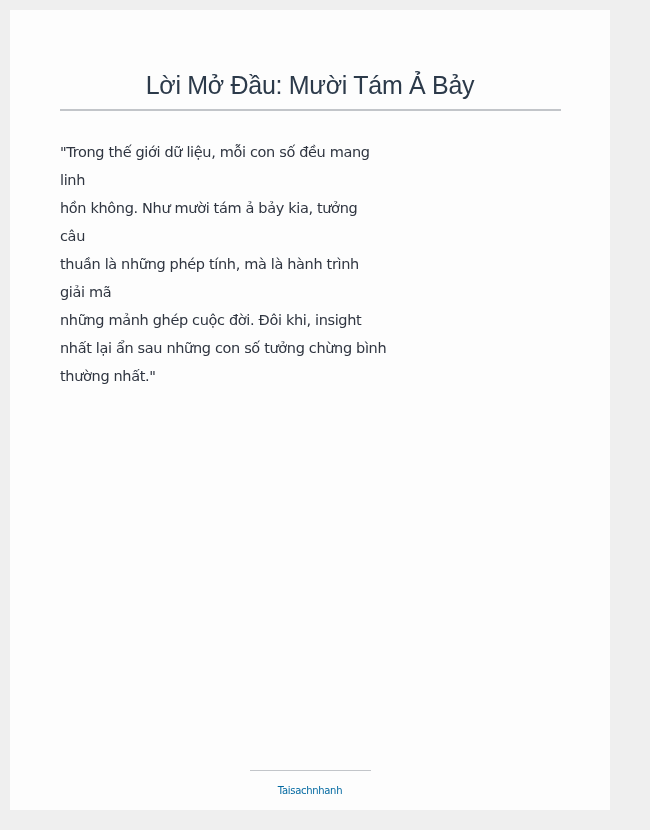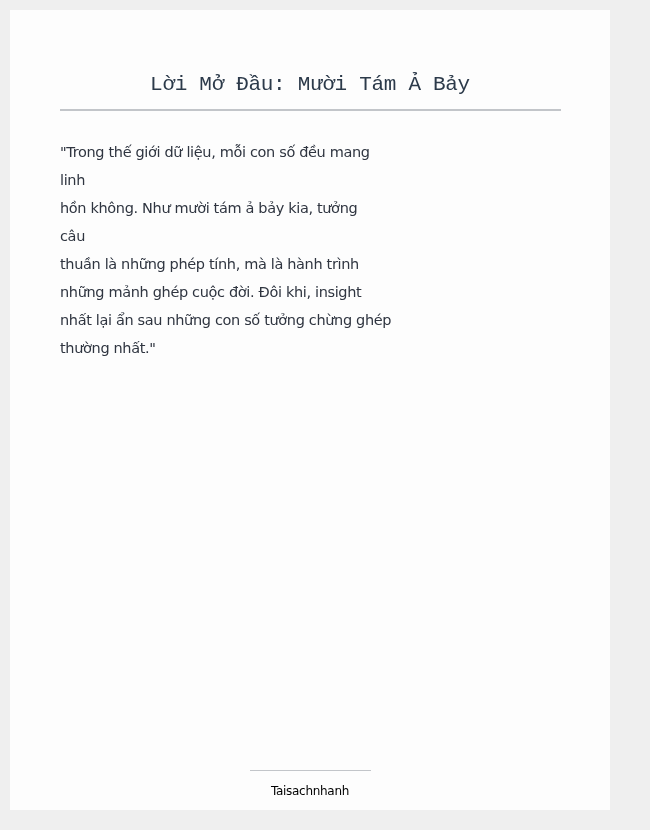"Lời Mở Đầu: Mười Tám" .title { font-family: Liberation Mono, monospace -> Liberation Sans, sans-serif; font-size: 21px -> 25px }
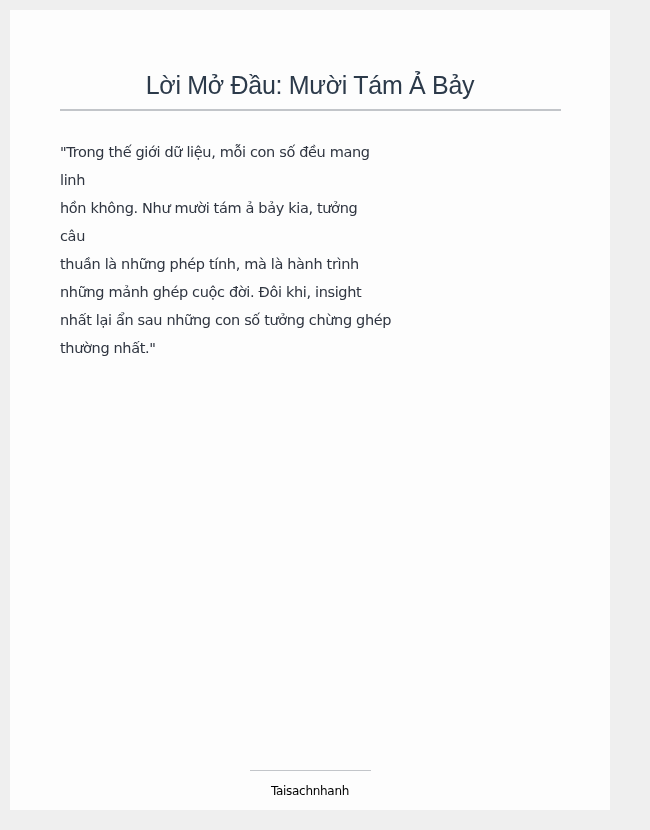"giải mã" span.body-line { html: none -> <span>giải mã</span> }
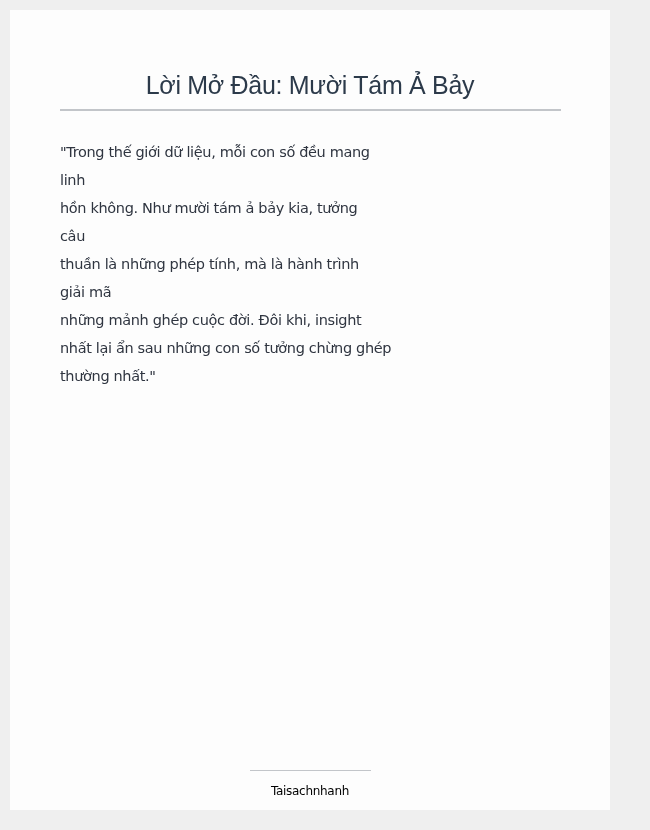"nhất lại ẩn sau những" span.body-line { text: ghép -> bình }
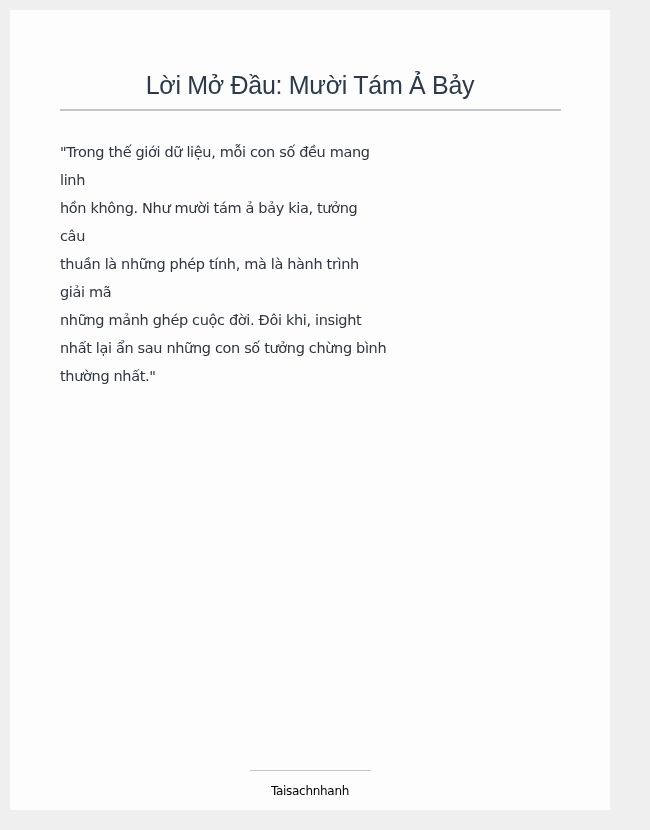"Taisachnhanh" .footer-text { color: #000000 -> #0369a1; font-size: 12px -> 10px }
